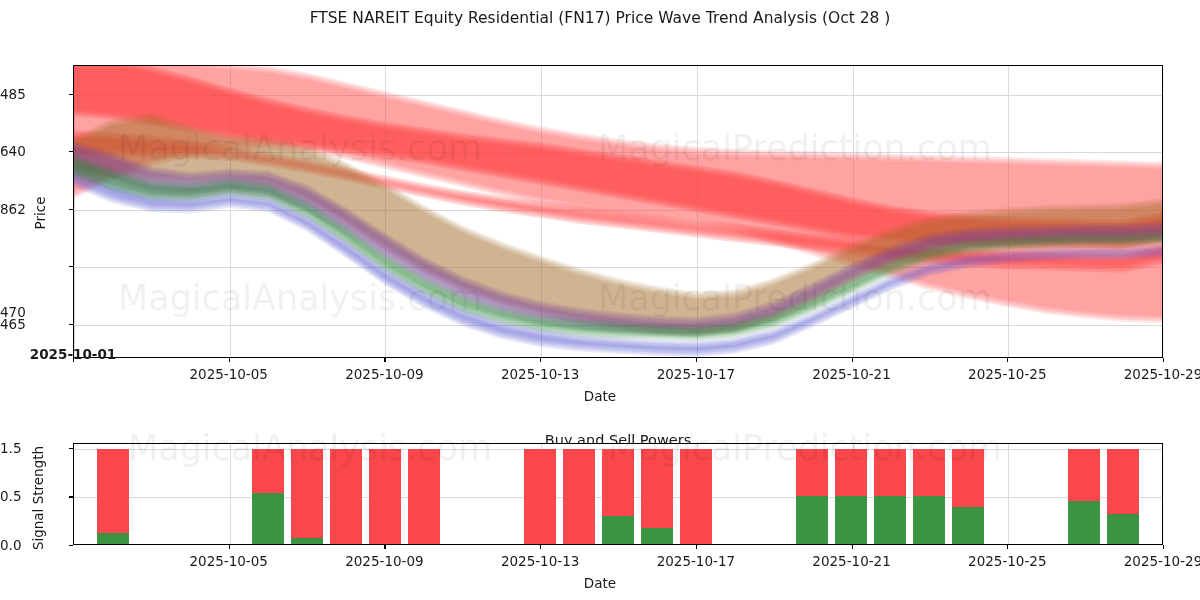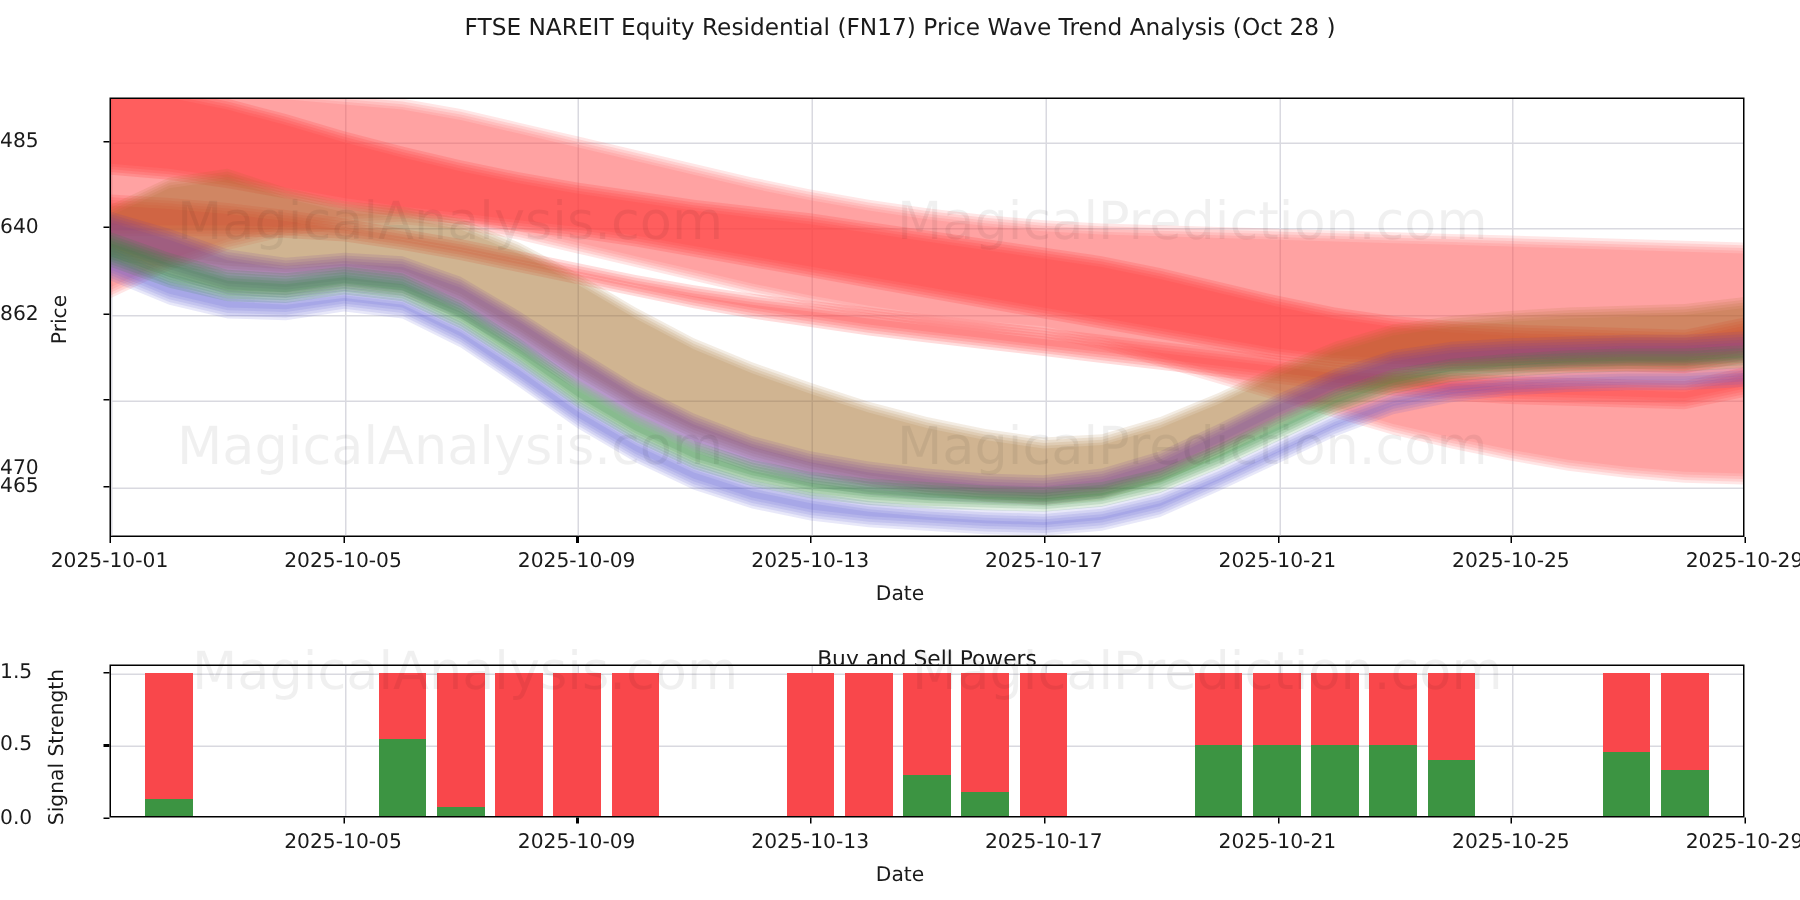"2025-10-01" div.xtick { font-weight: none -> bold; top: 366px -> 346px }
